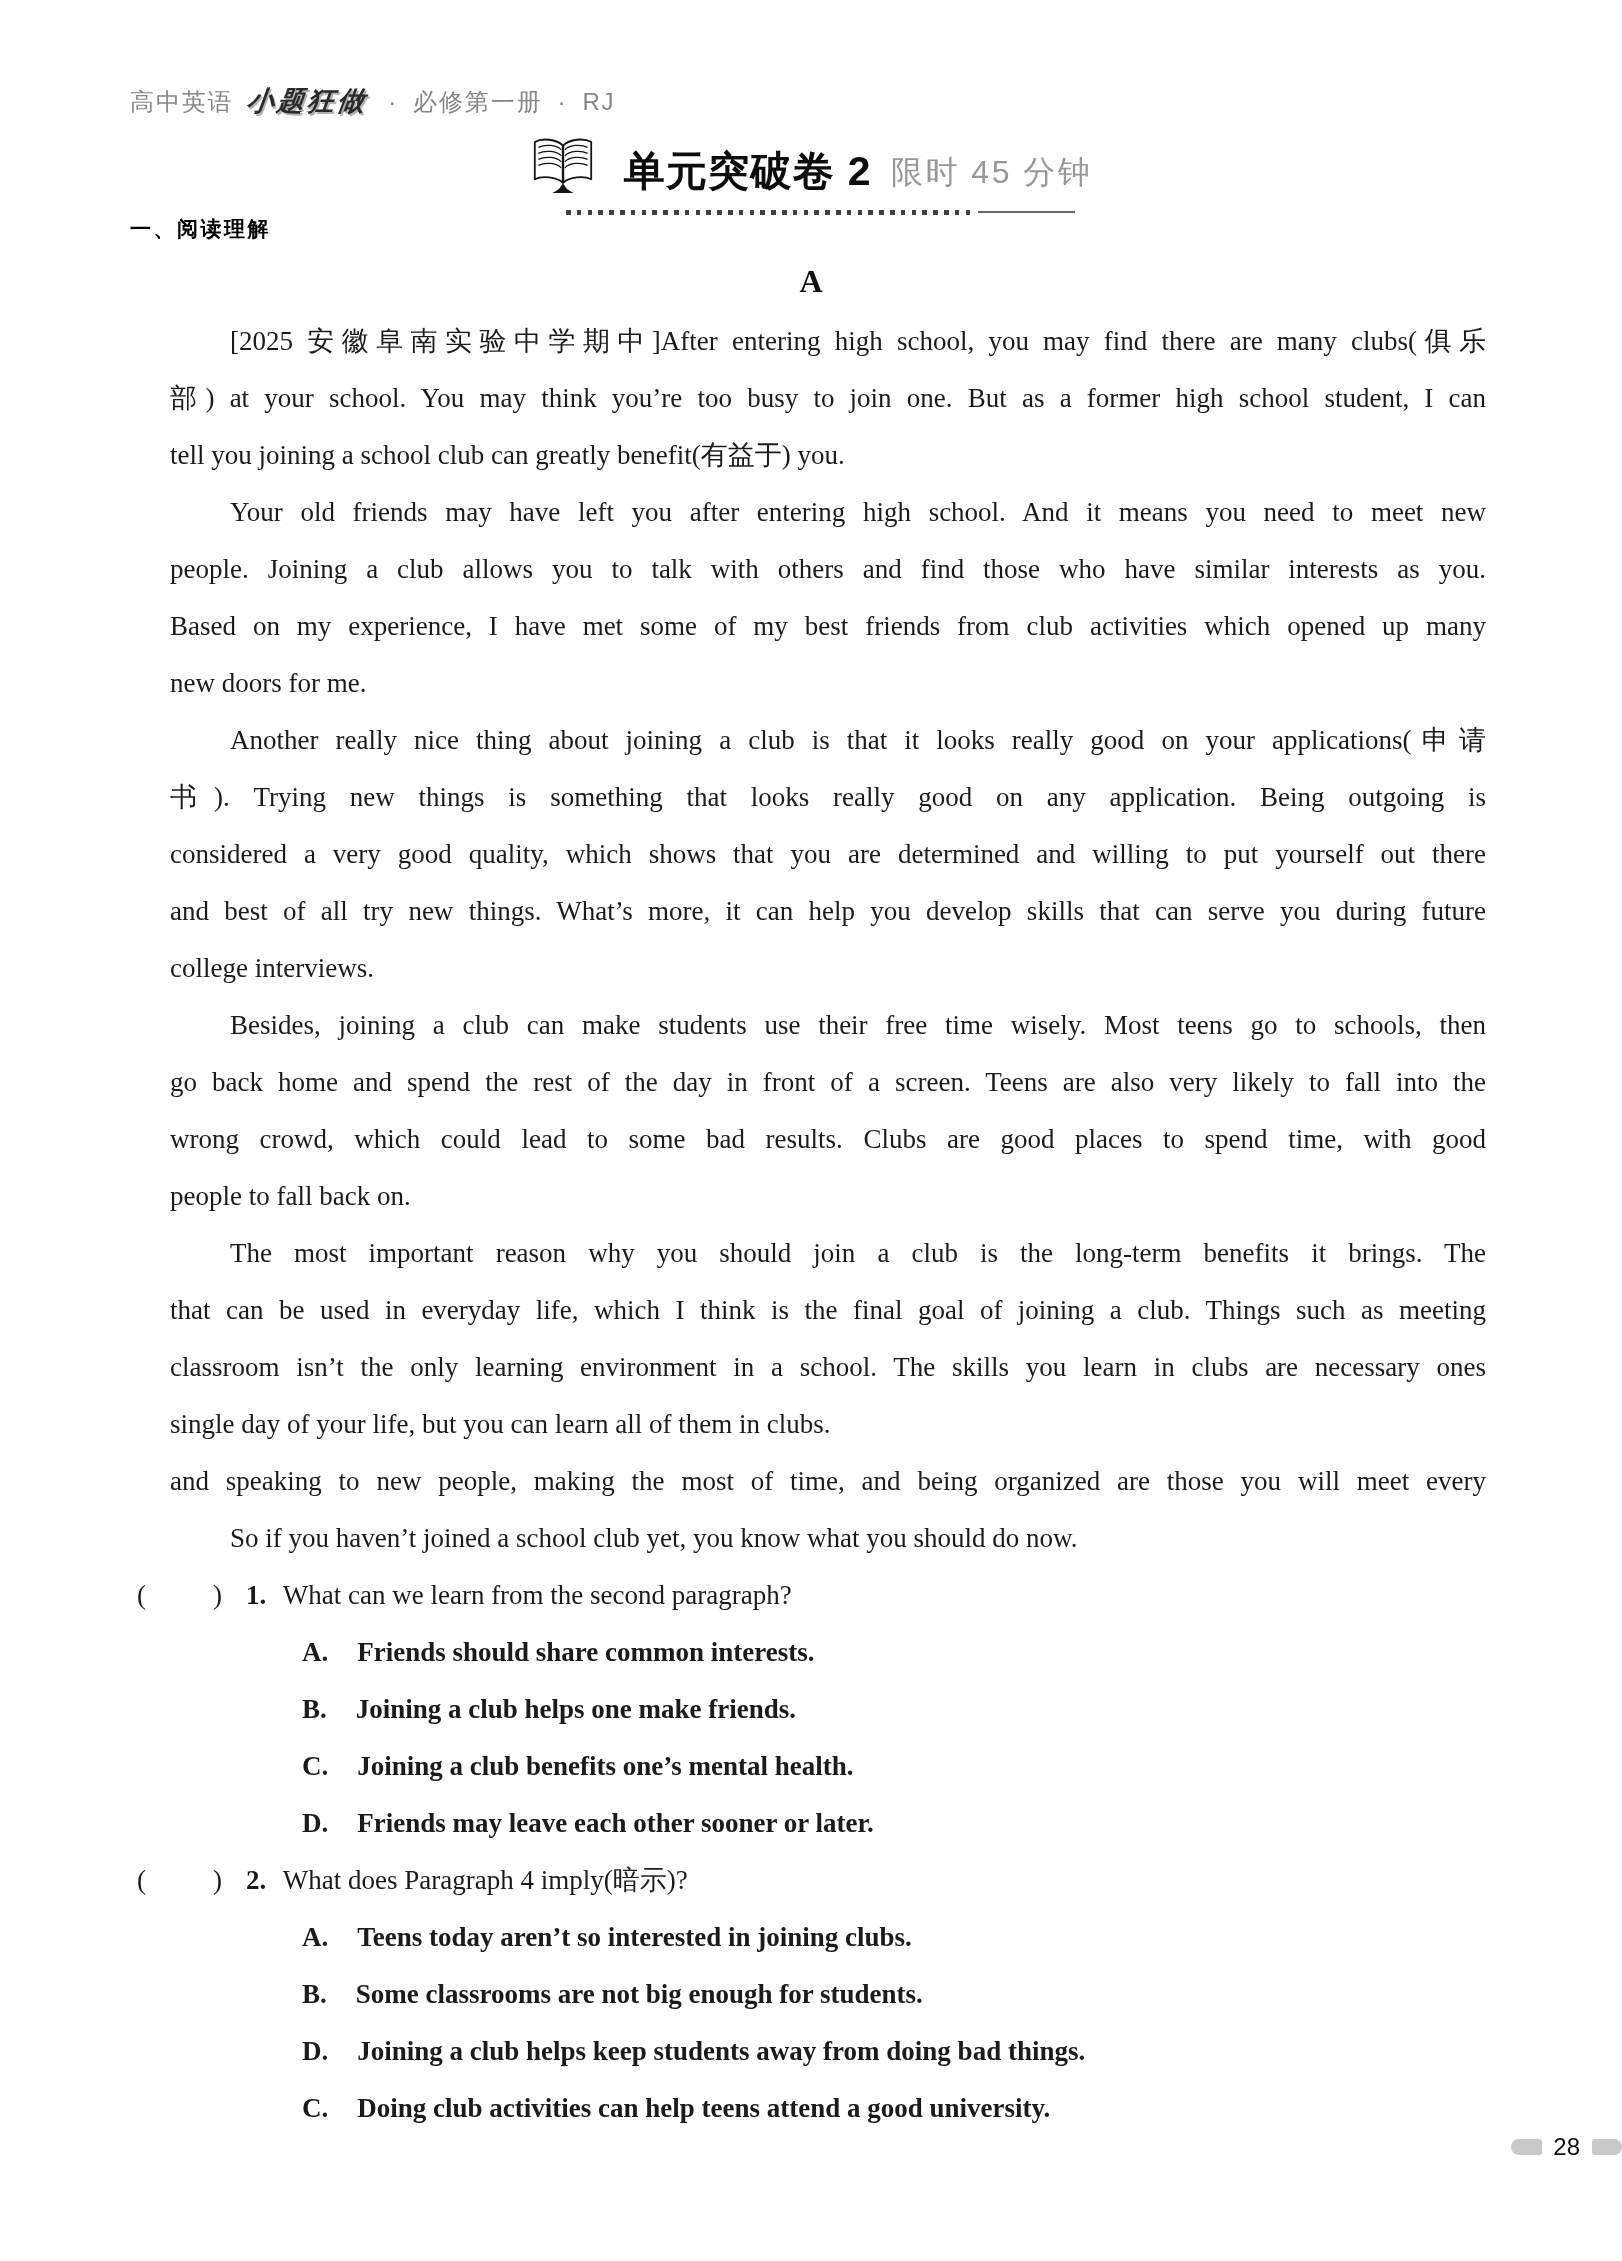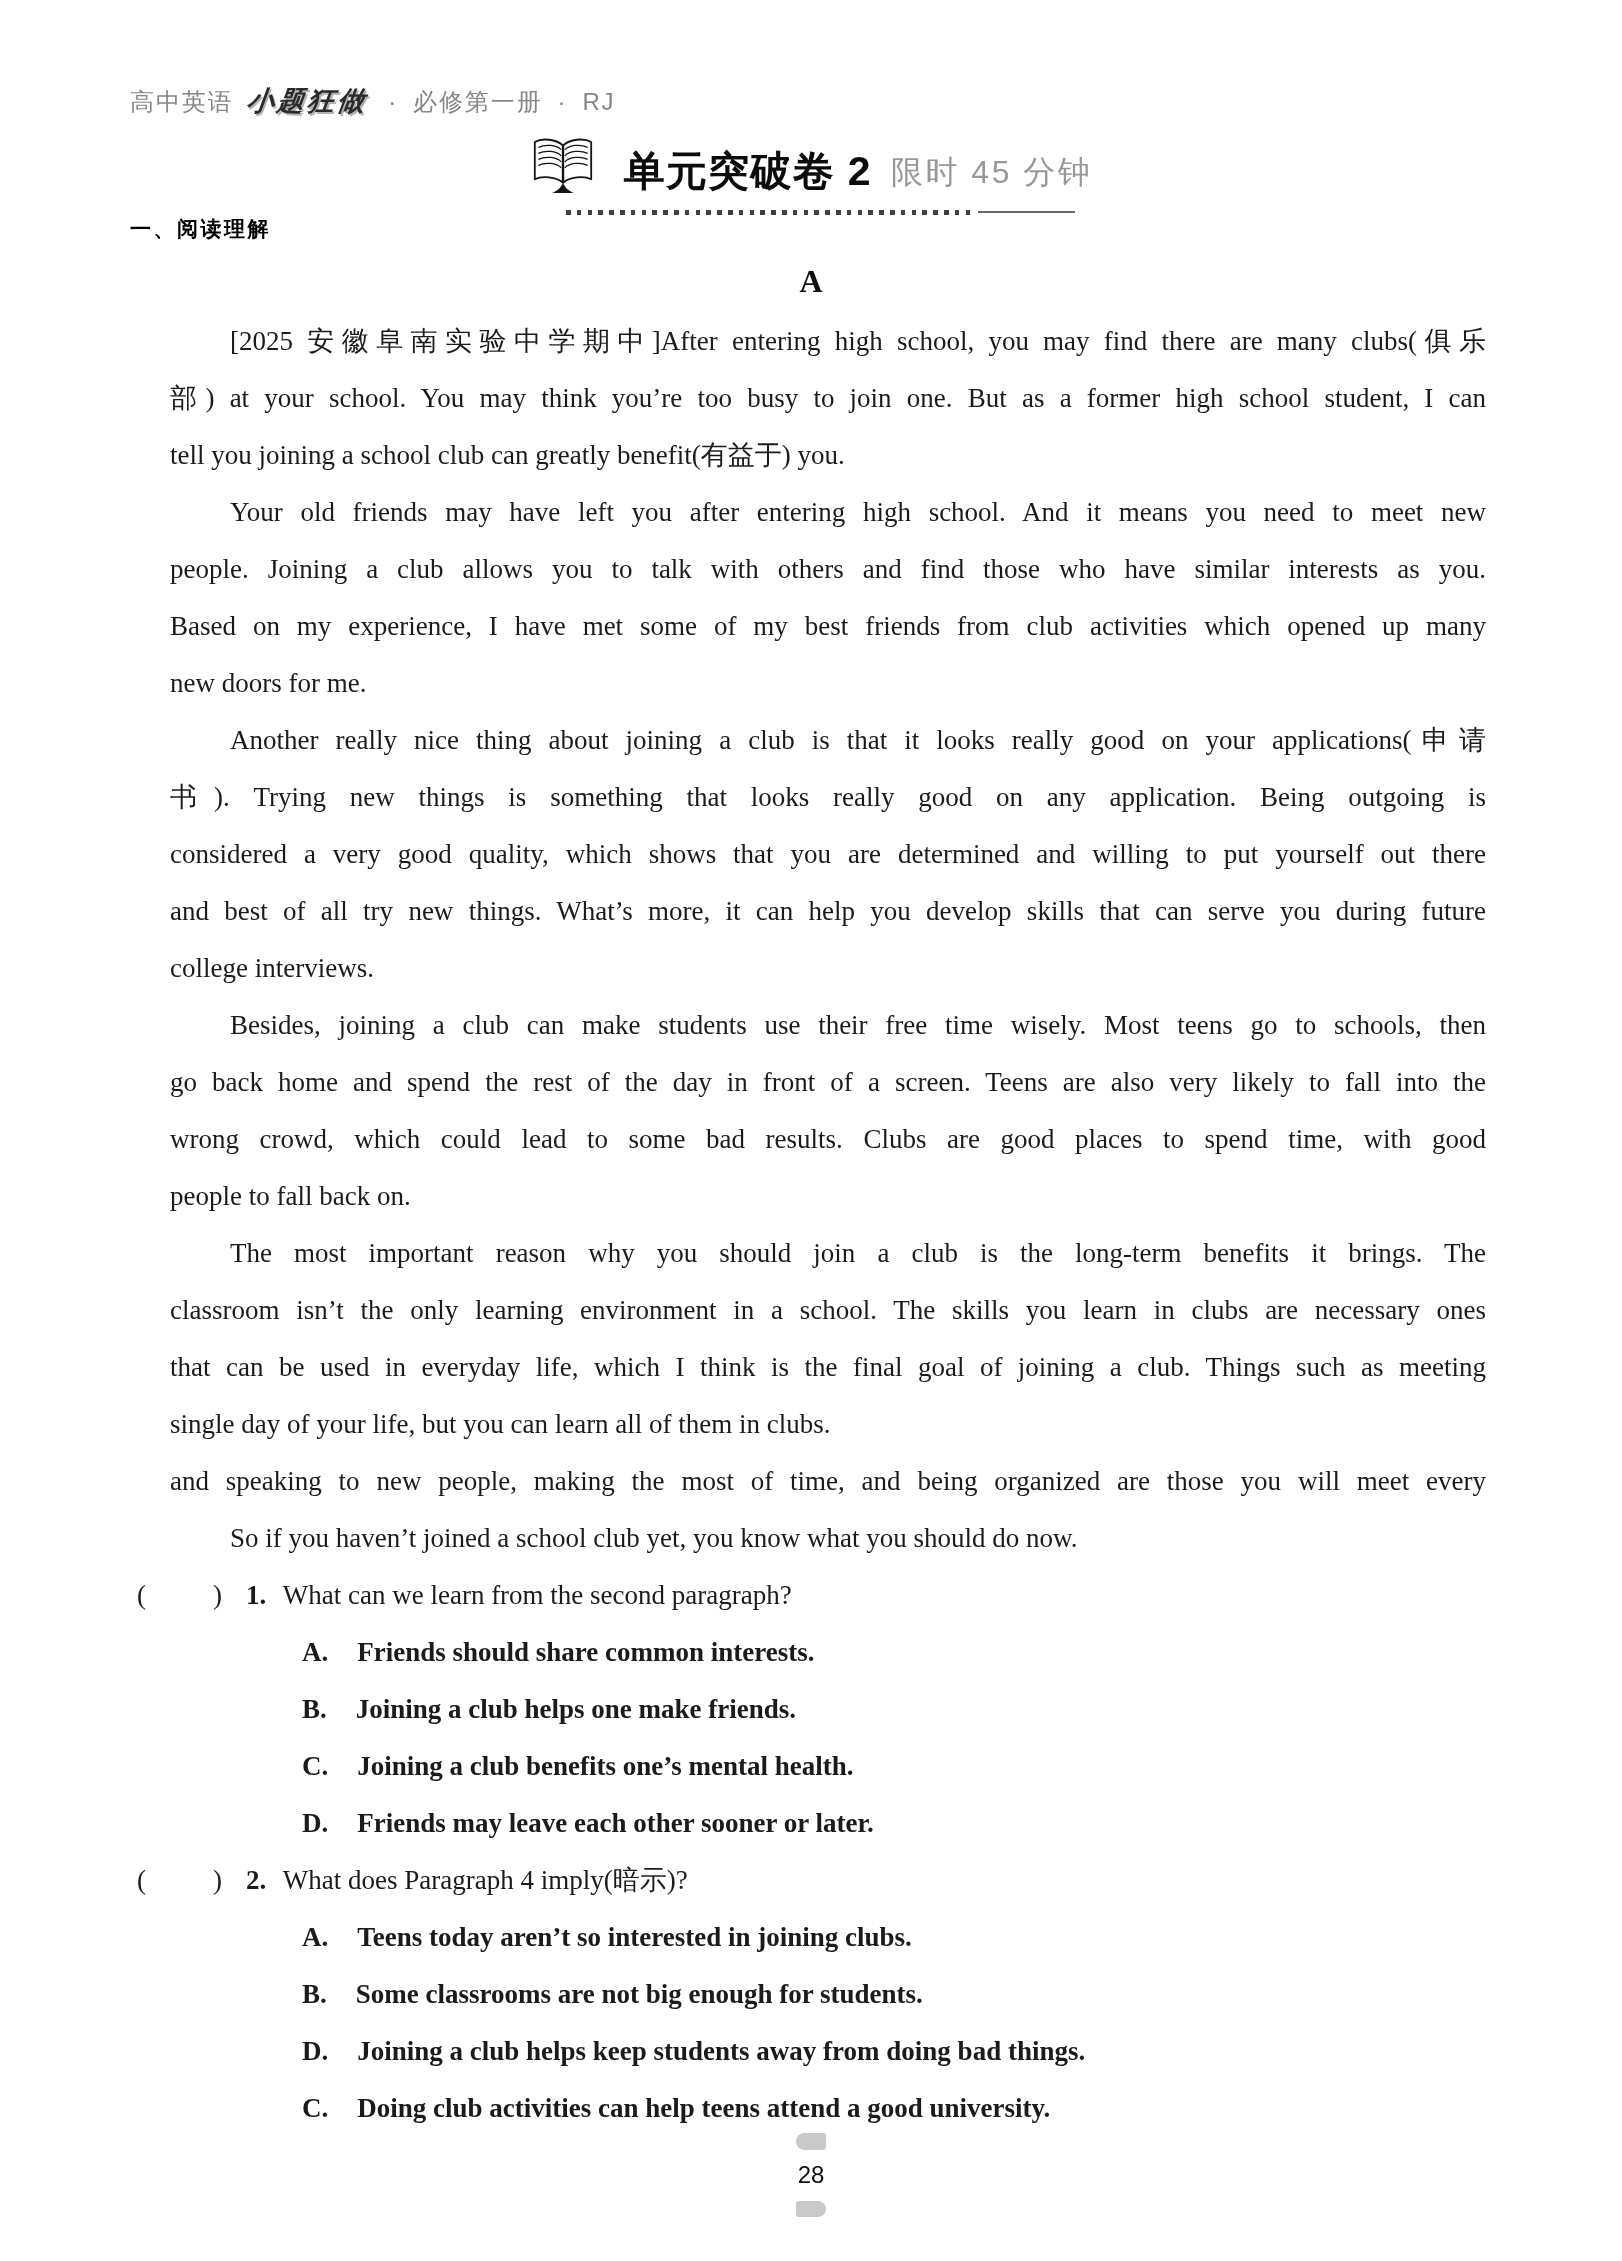"classroom isn’t the only learning" div.pline { order: before "that can be used in" -> after "that can be used in" }
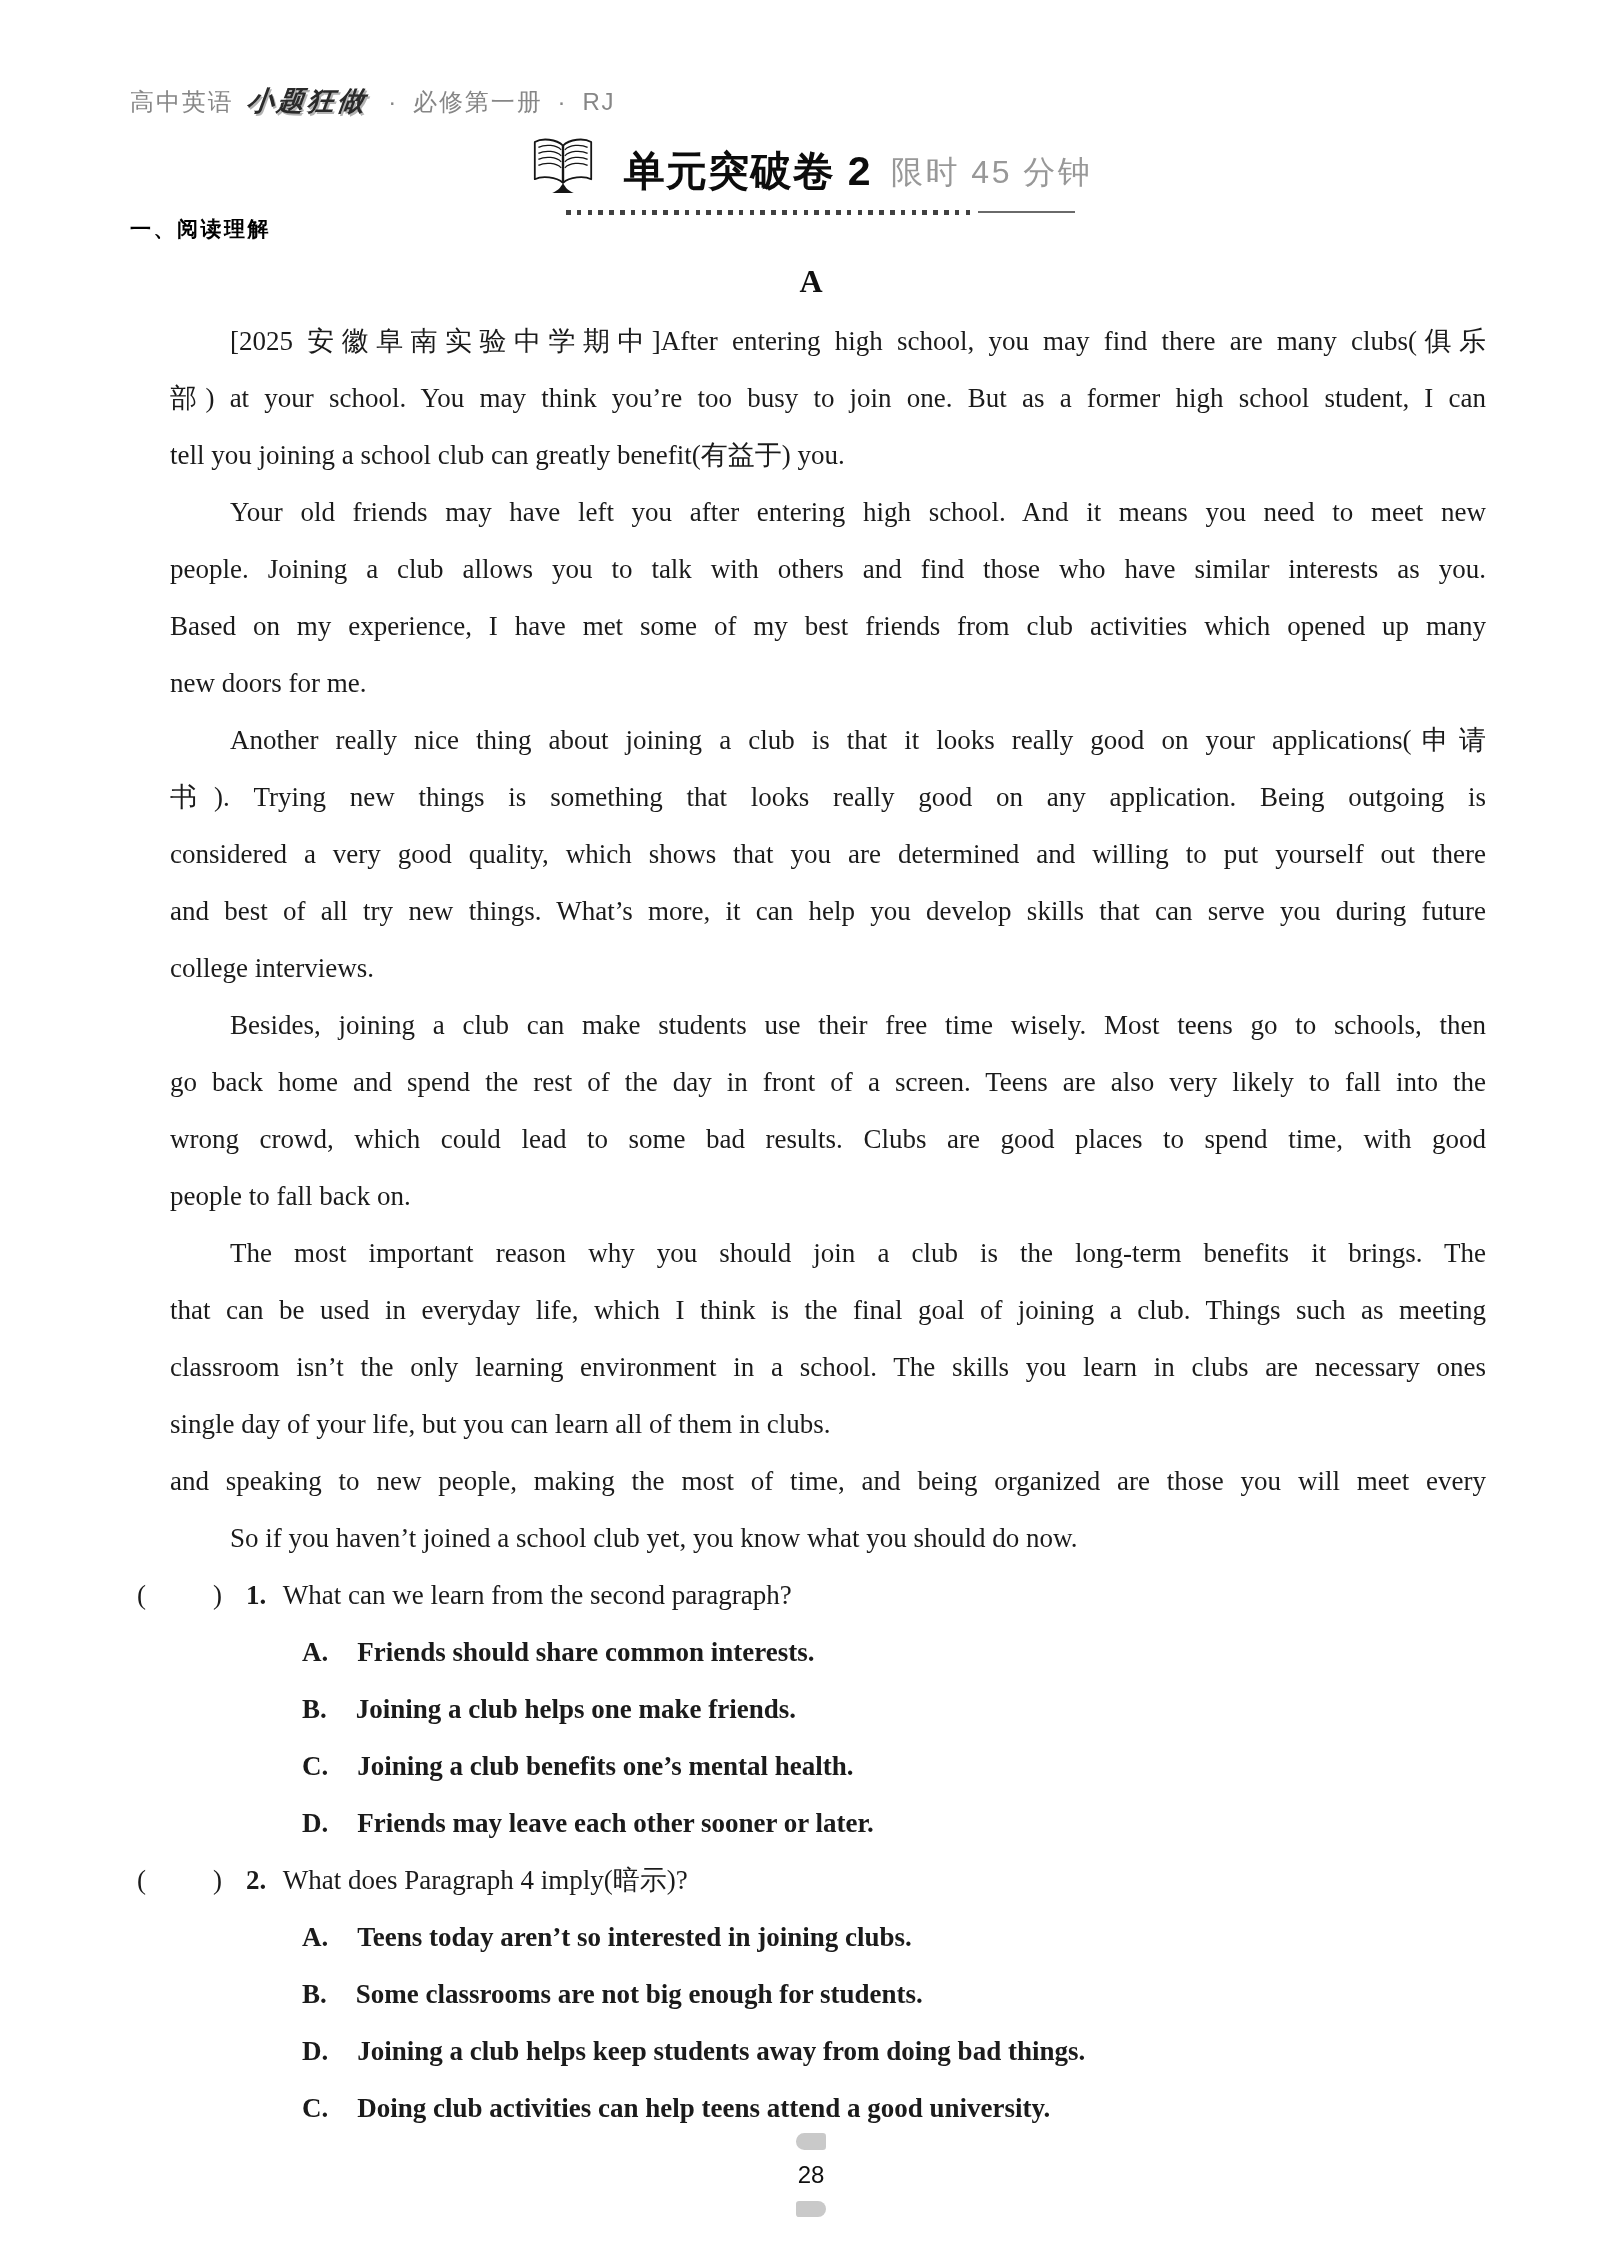"28" .page-footer { flex-direction: column -> none; justify-content: center -> flex-end }
